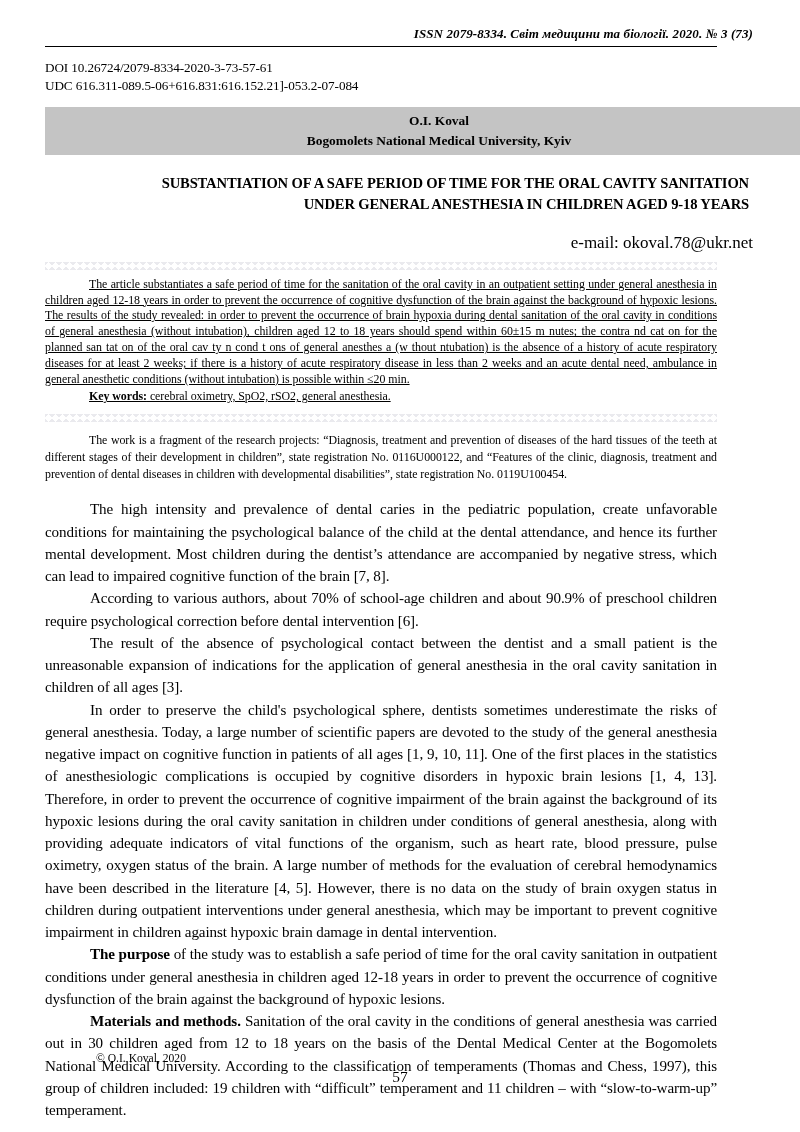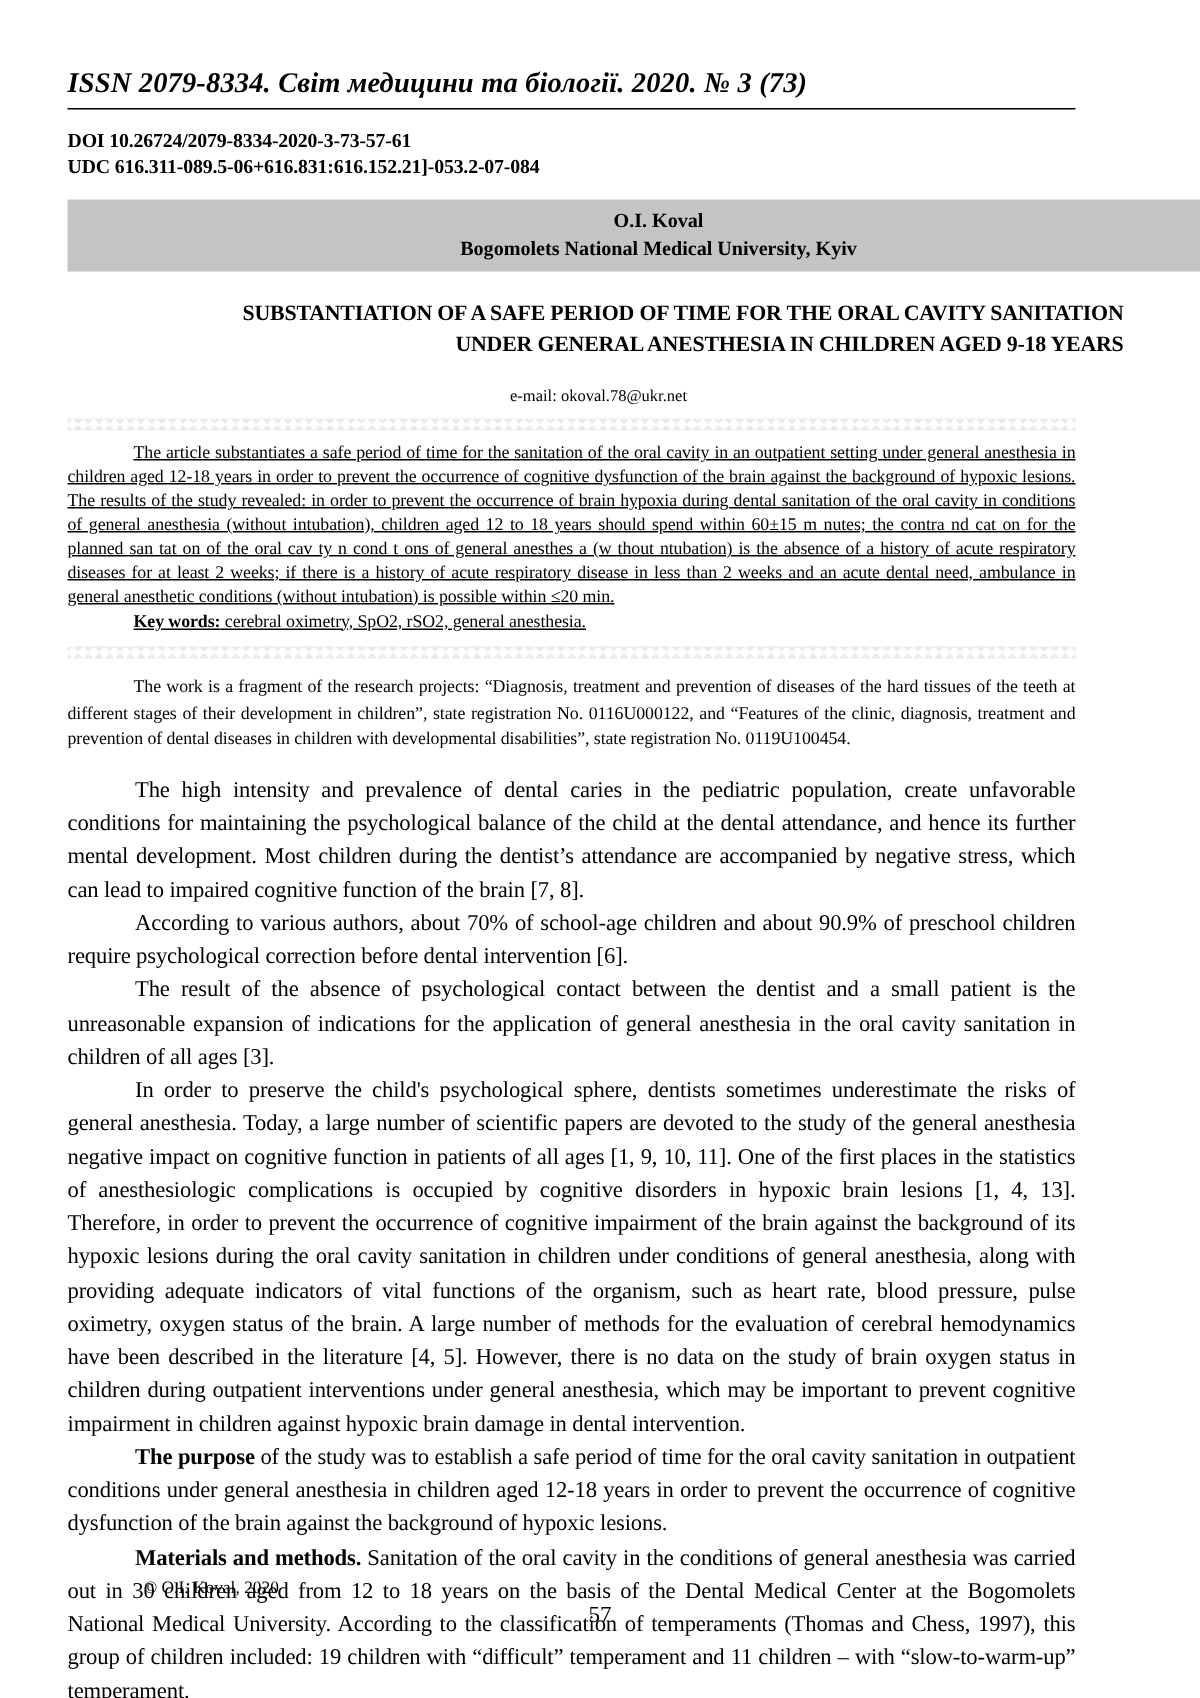"ISSN 2079-8334. Світ медицини та" .running-head { font-size: 19px -> 13px; padding-top: 46px -> 27px; text-align: none -> right }
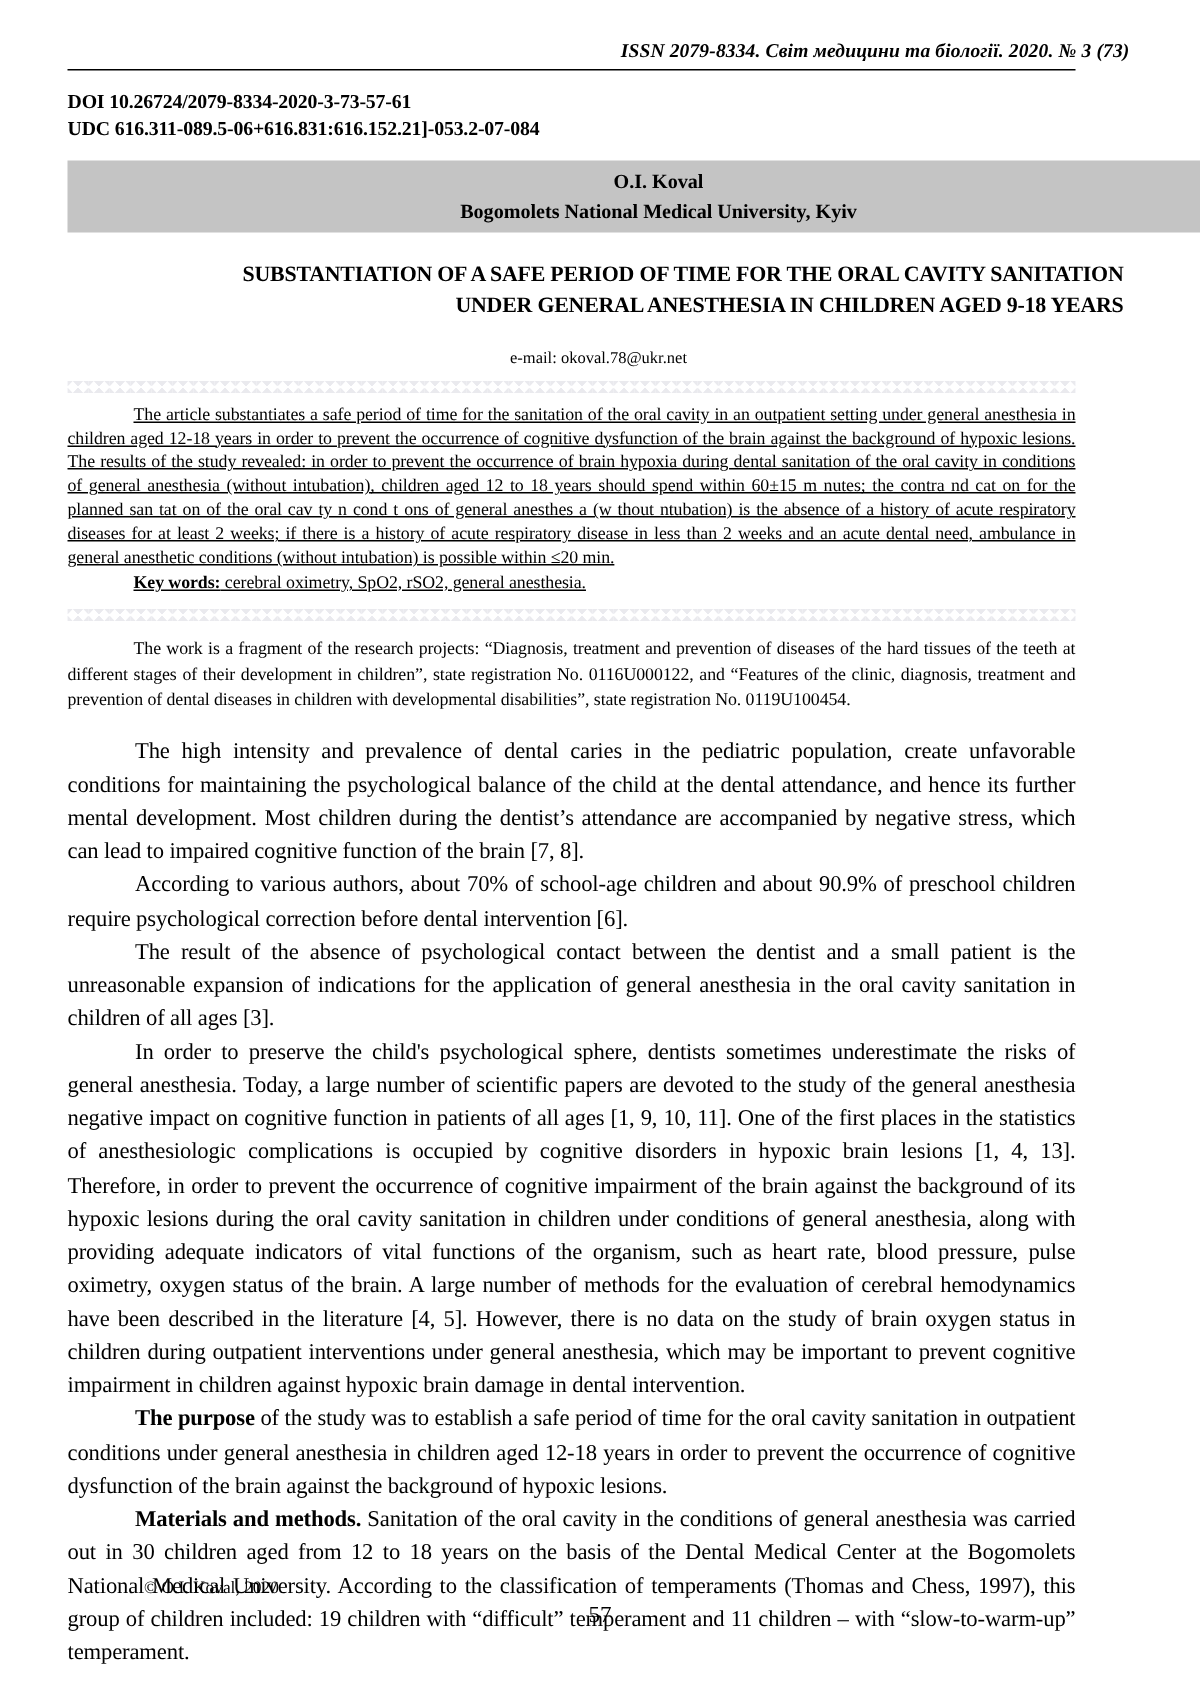"DOI 10.26724/2079-8334-2020-3-73-57-61" .ids { font-weight: bold -> normal }
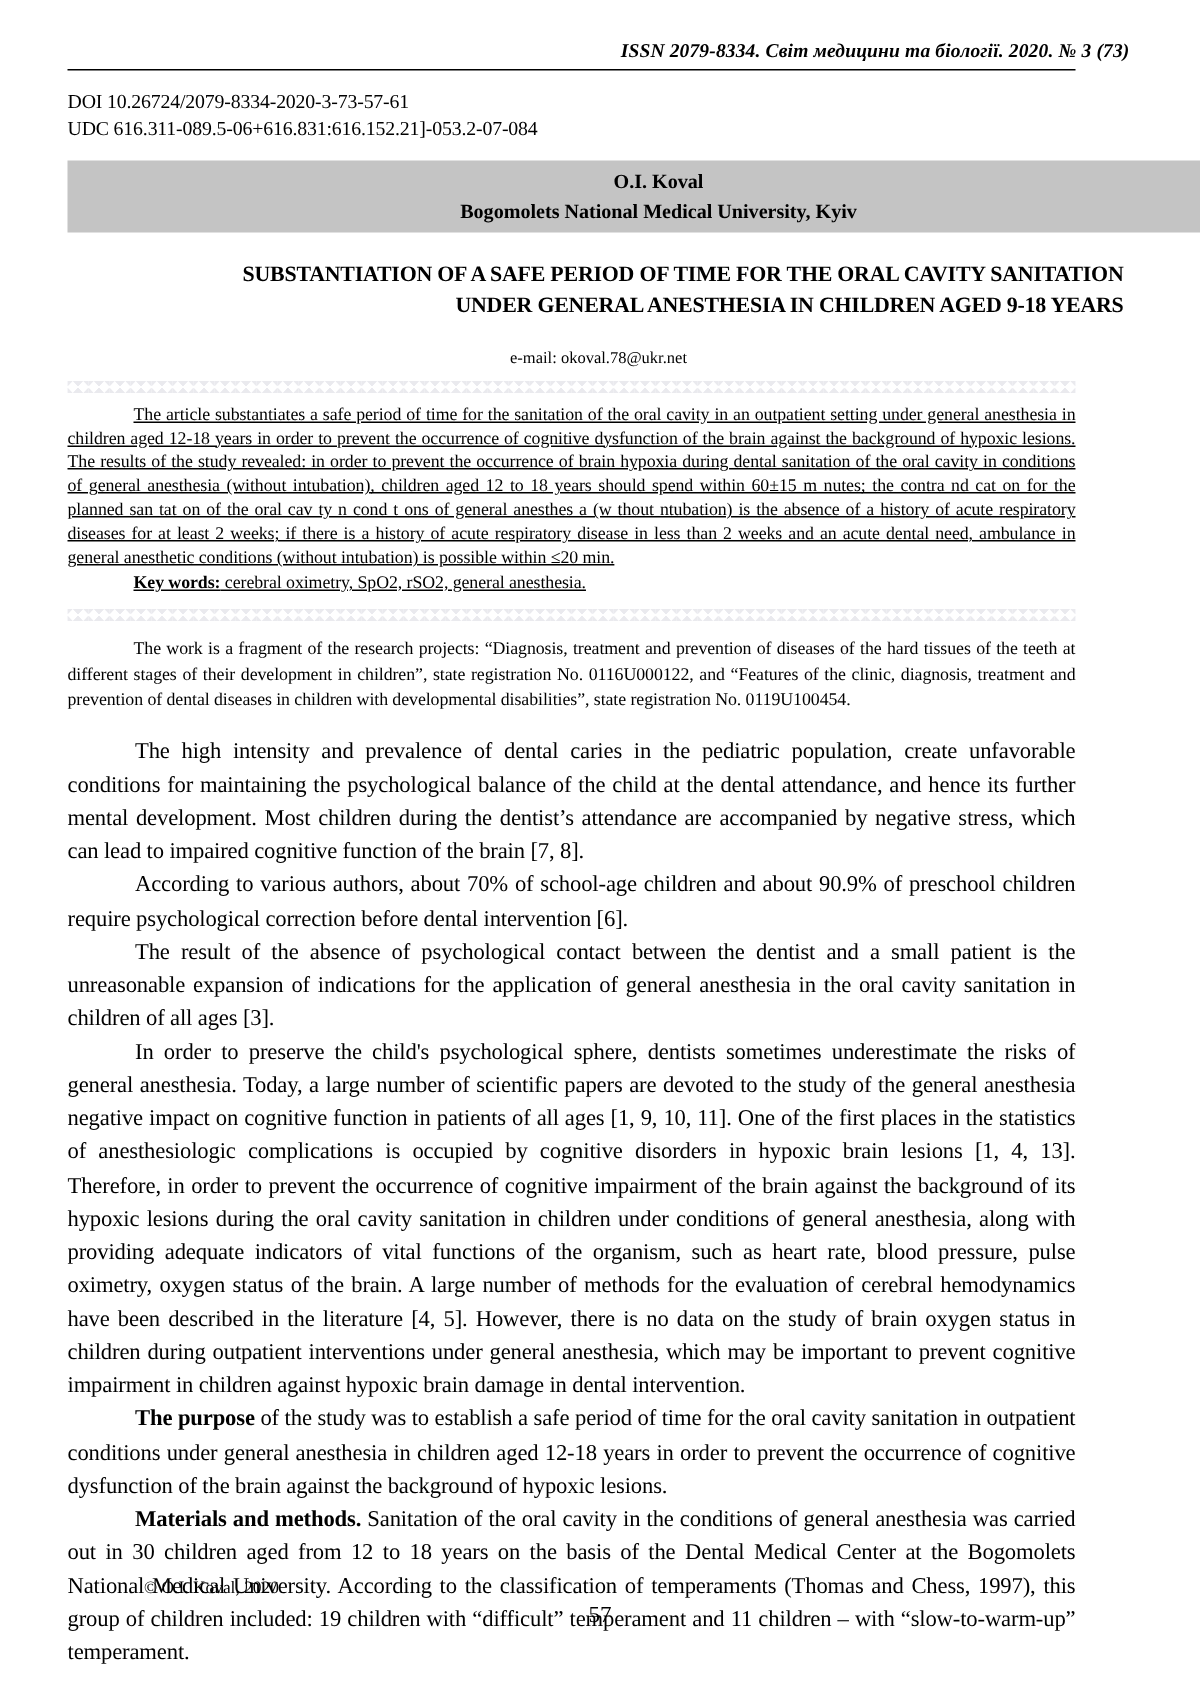"e-mail: okoval.78@ukr.net" .email-line { font-size: 11px -> 17px; text-align: center -> right }
